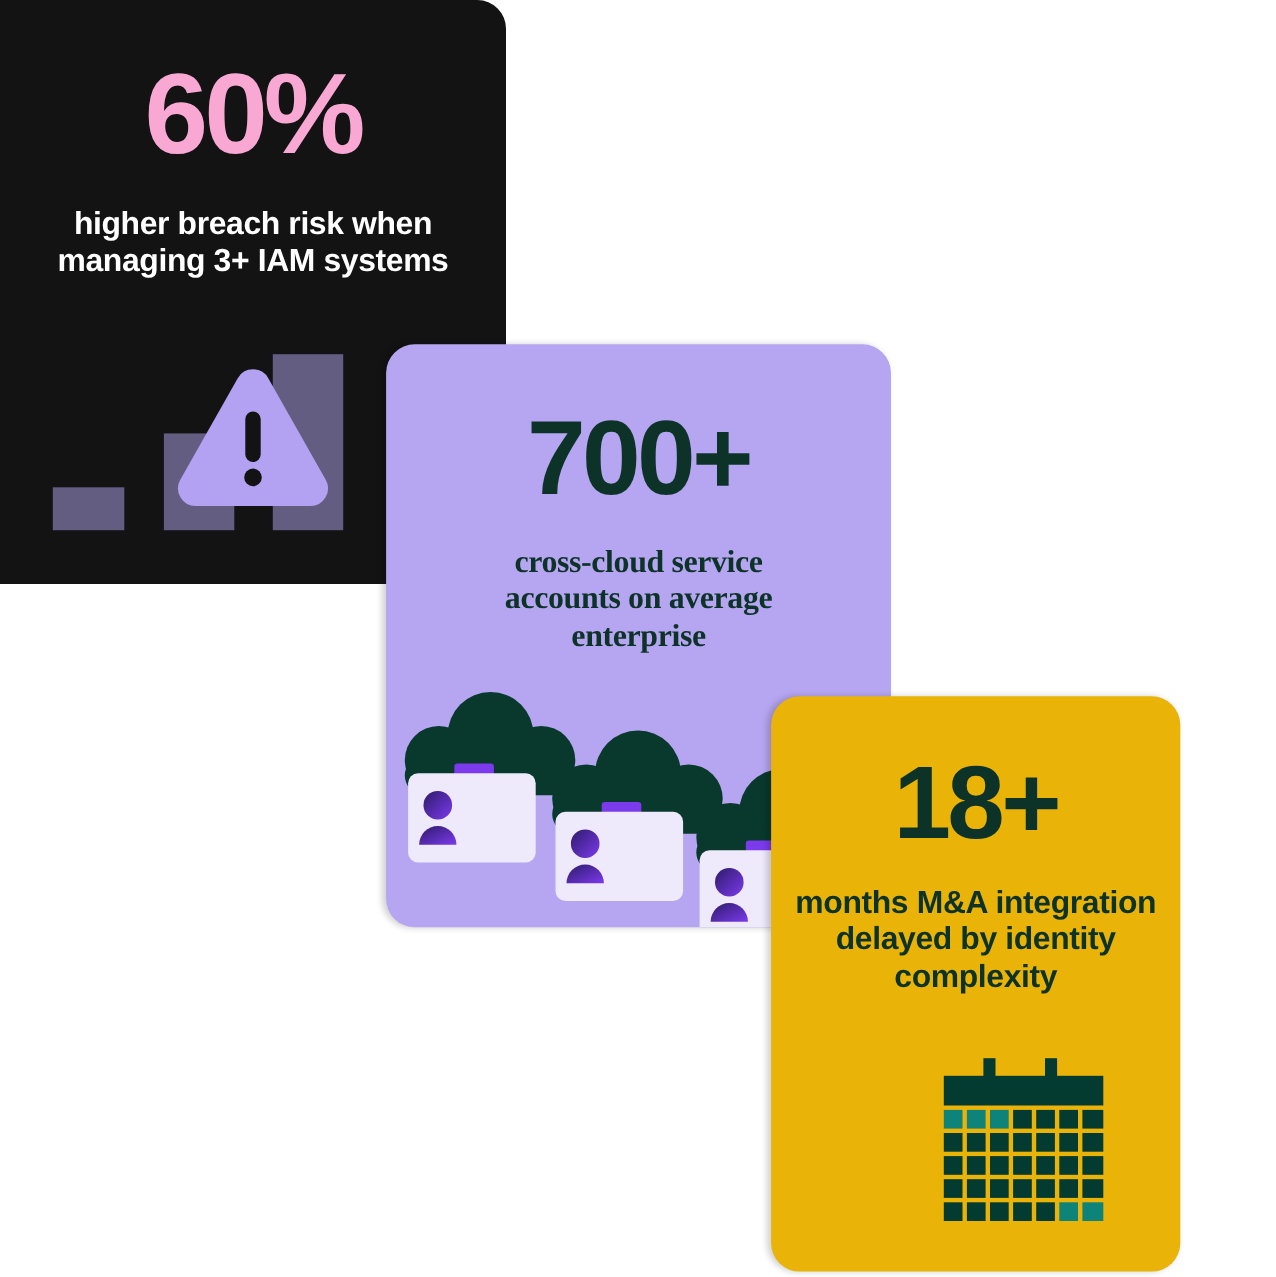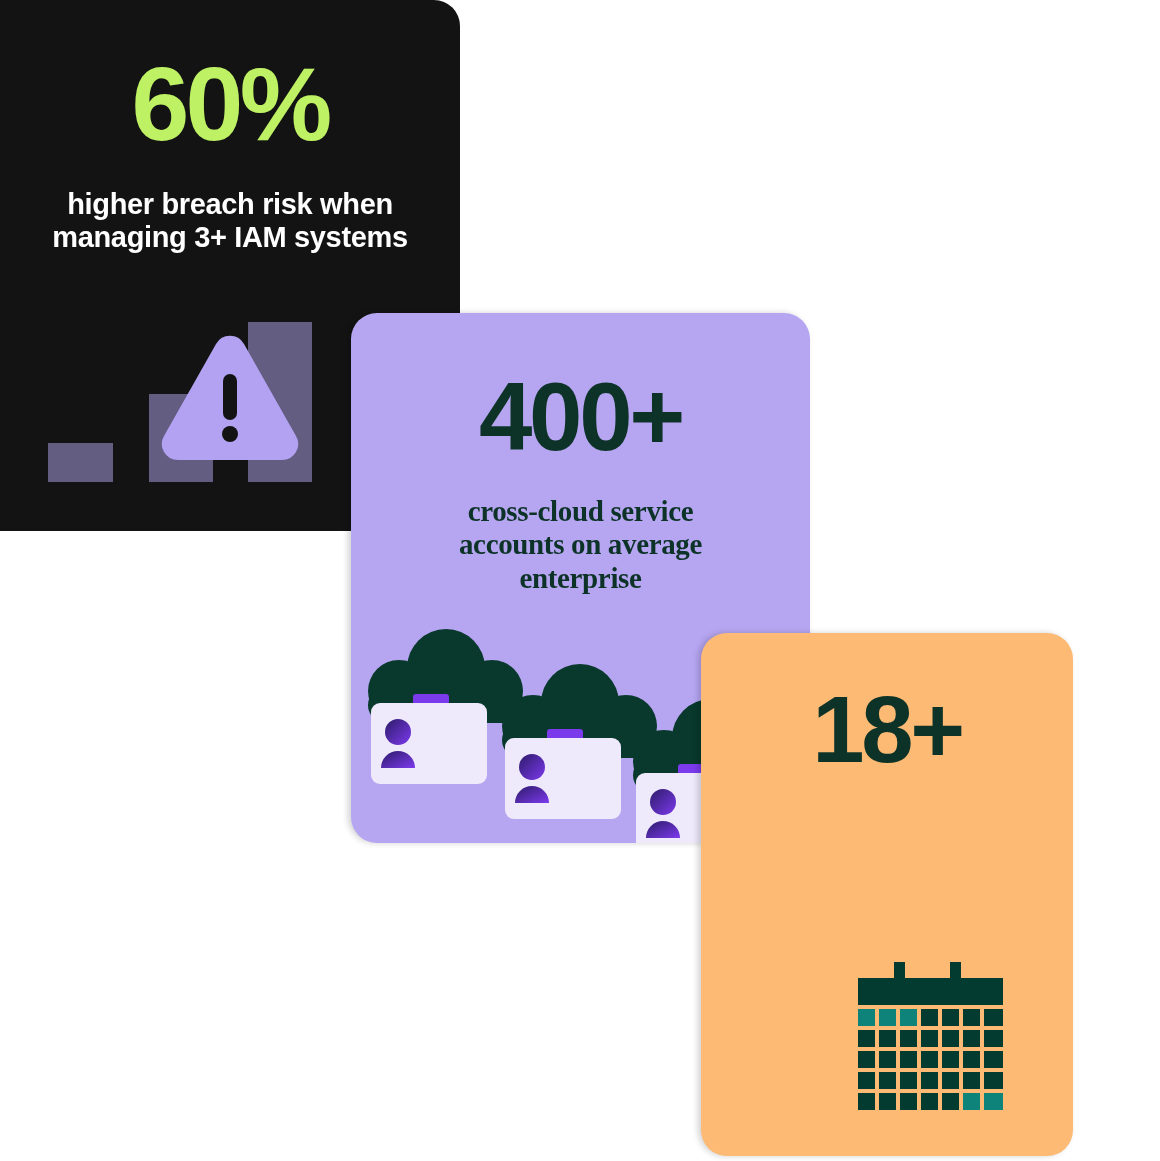"60%" #card-risk .stat-value { color: #bef264 -> #f9a8d4 }
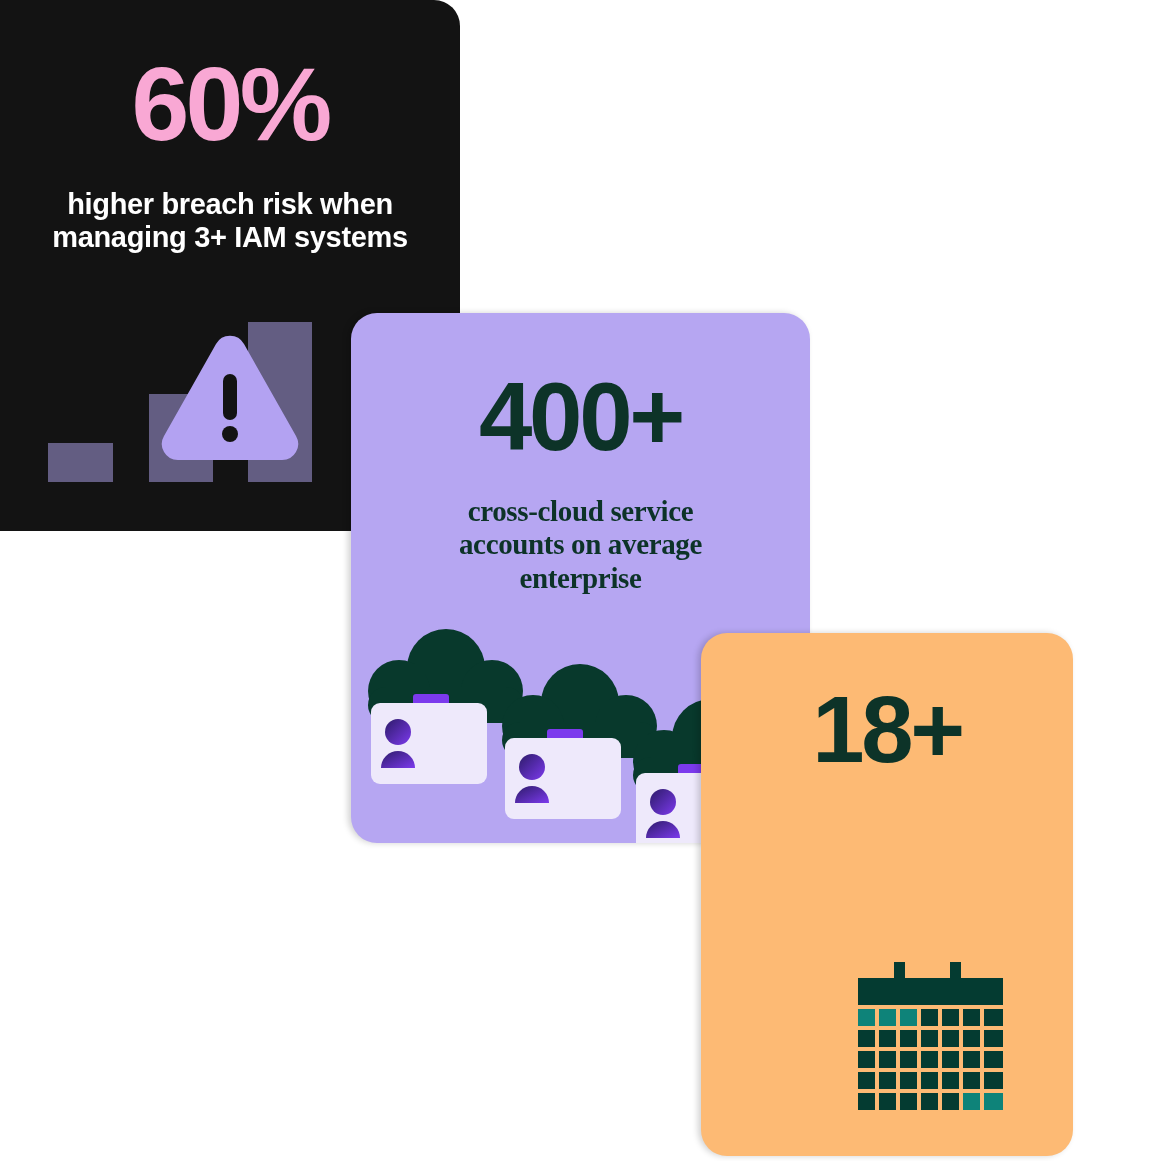"400+" div.stat-value { text: 400+ -> 700+ }
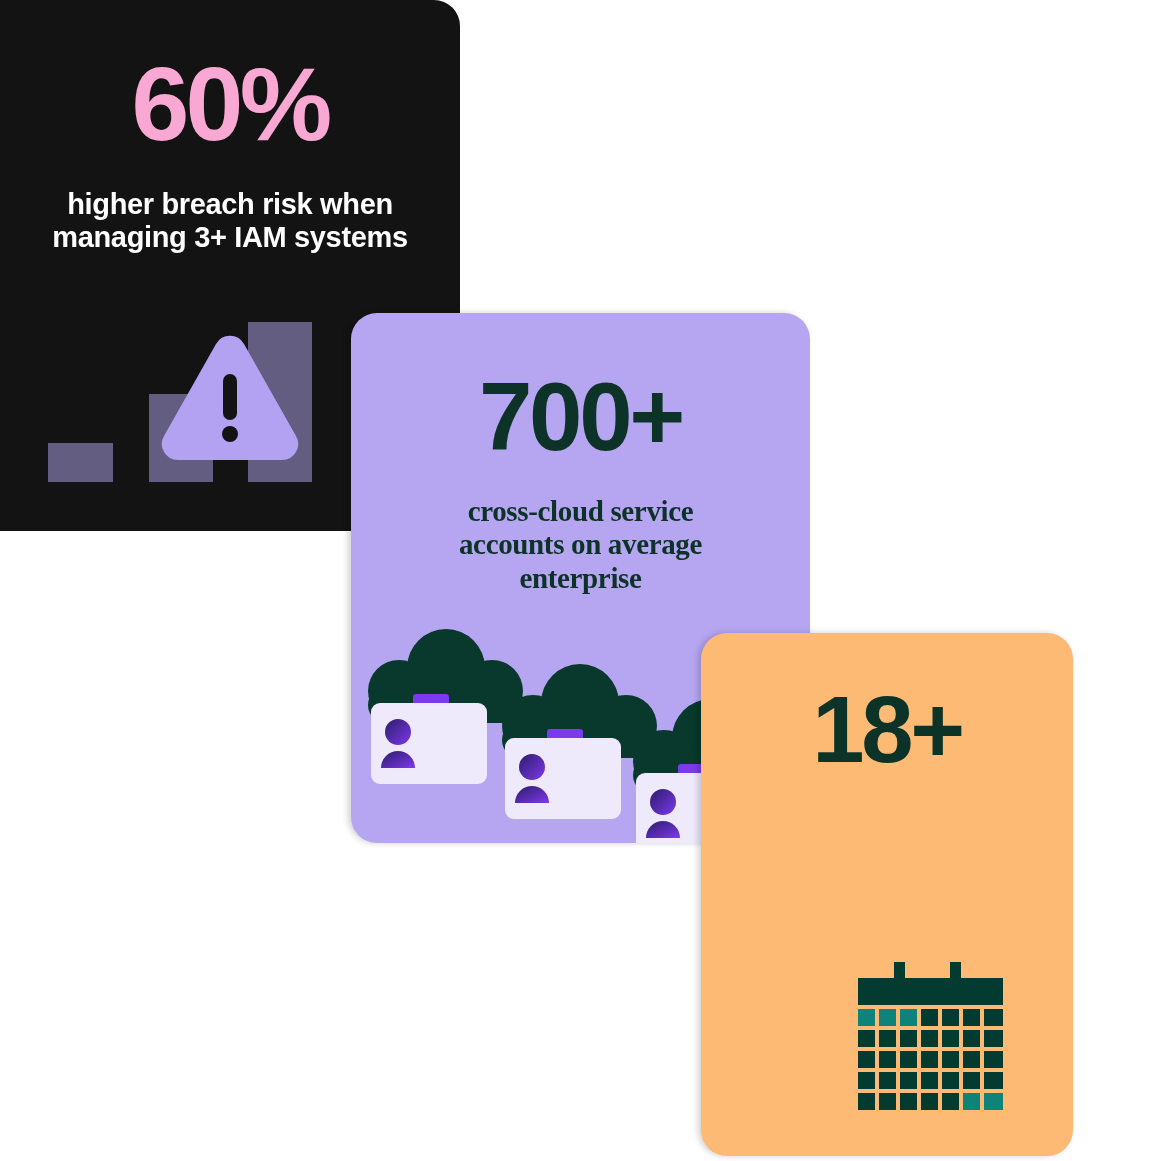"18+" #card-integration { background: #fdba74 -> #eab308 }
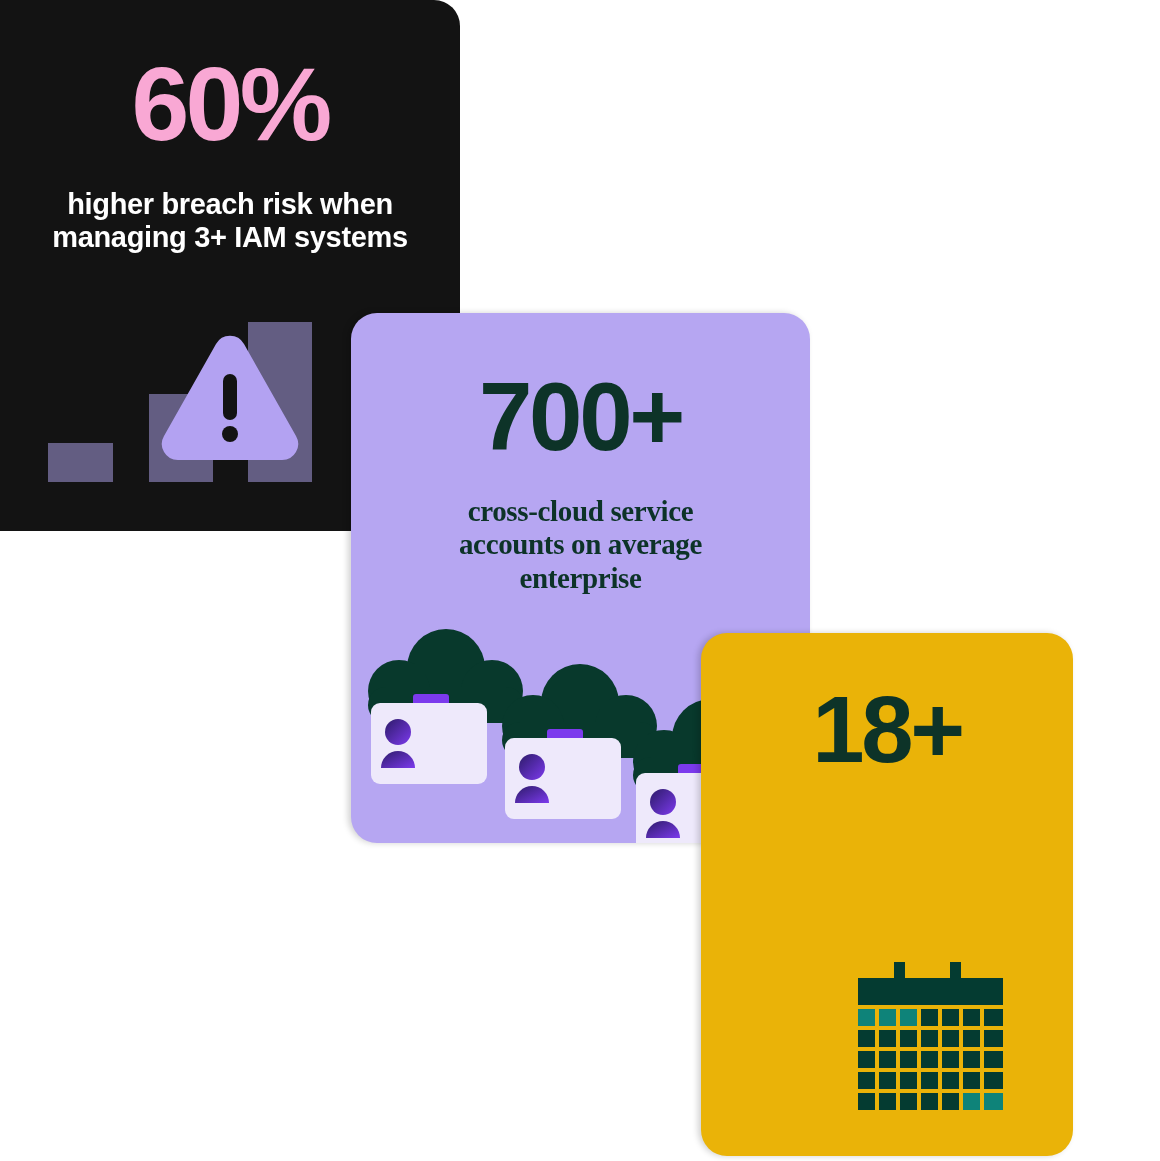"months M&A integration delayed by" div.stat-label { html: none -> <div>months M&amp;A integration delayed by identity complexity</div> }
